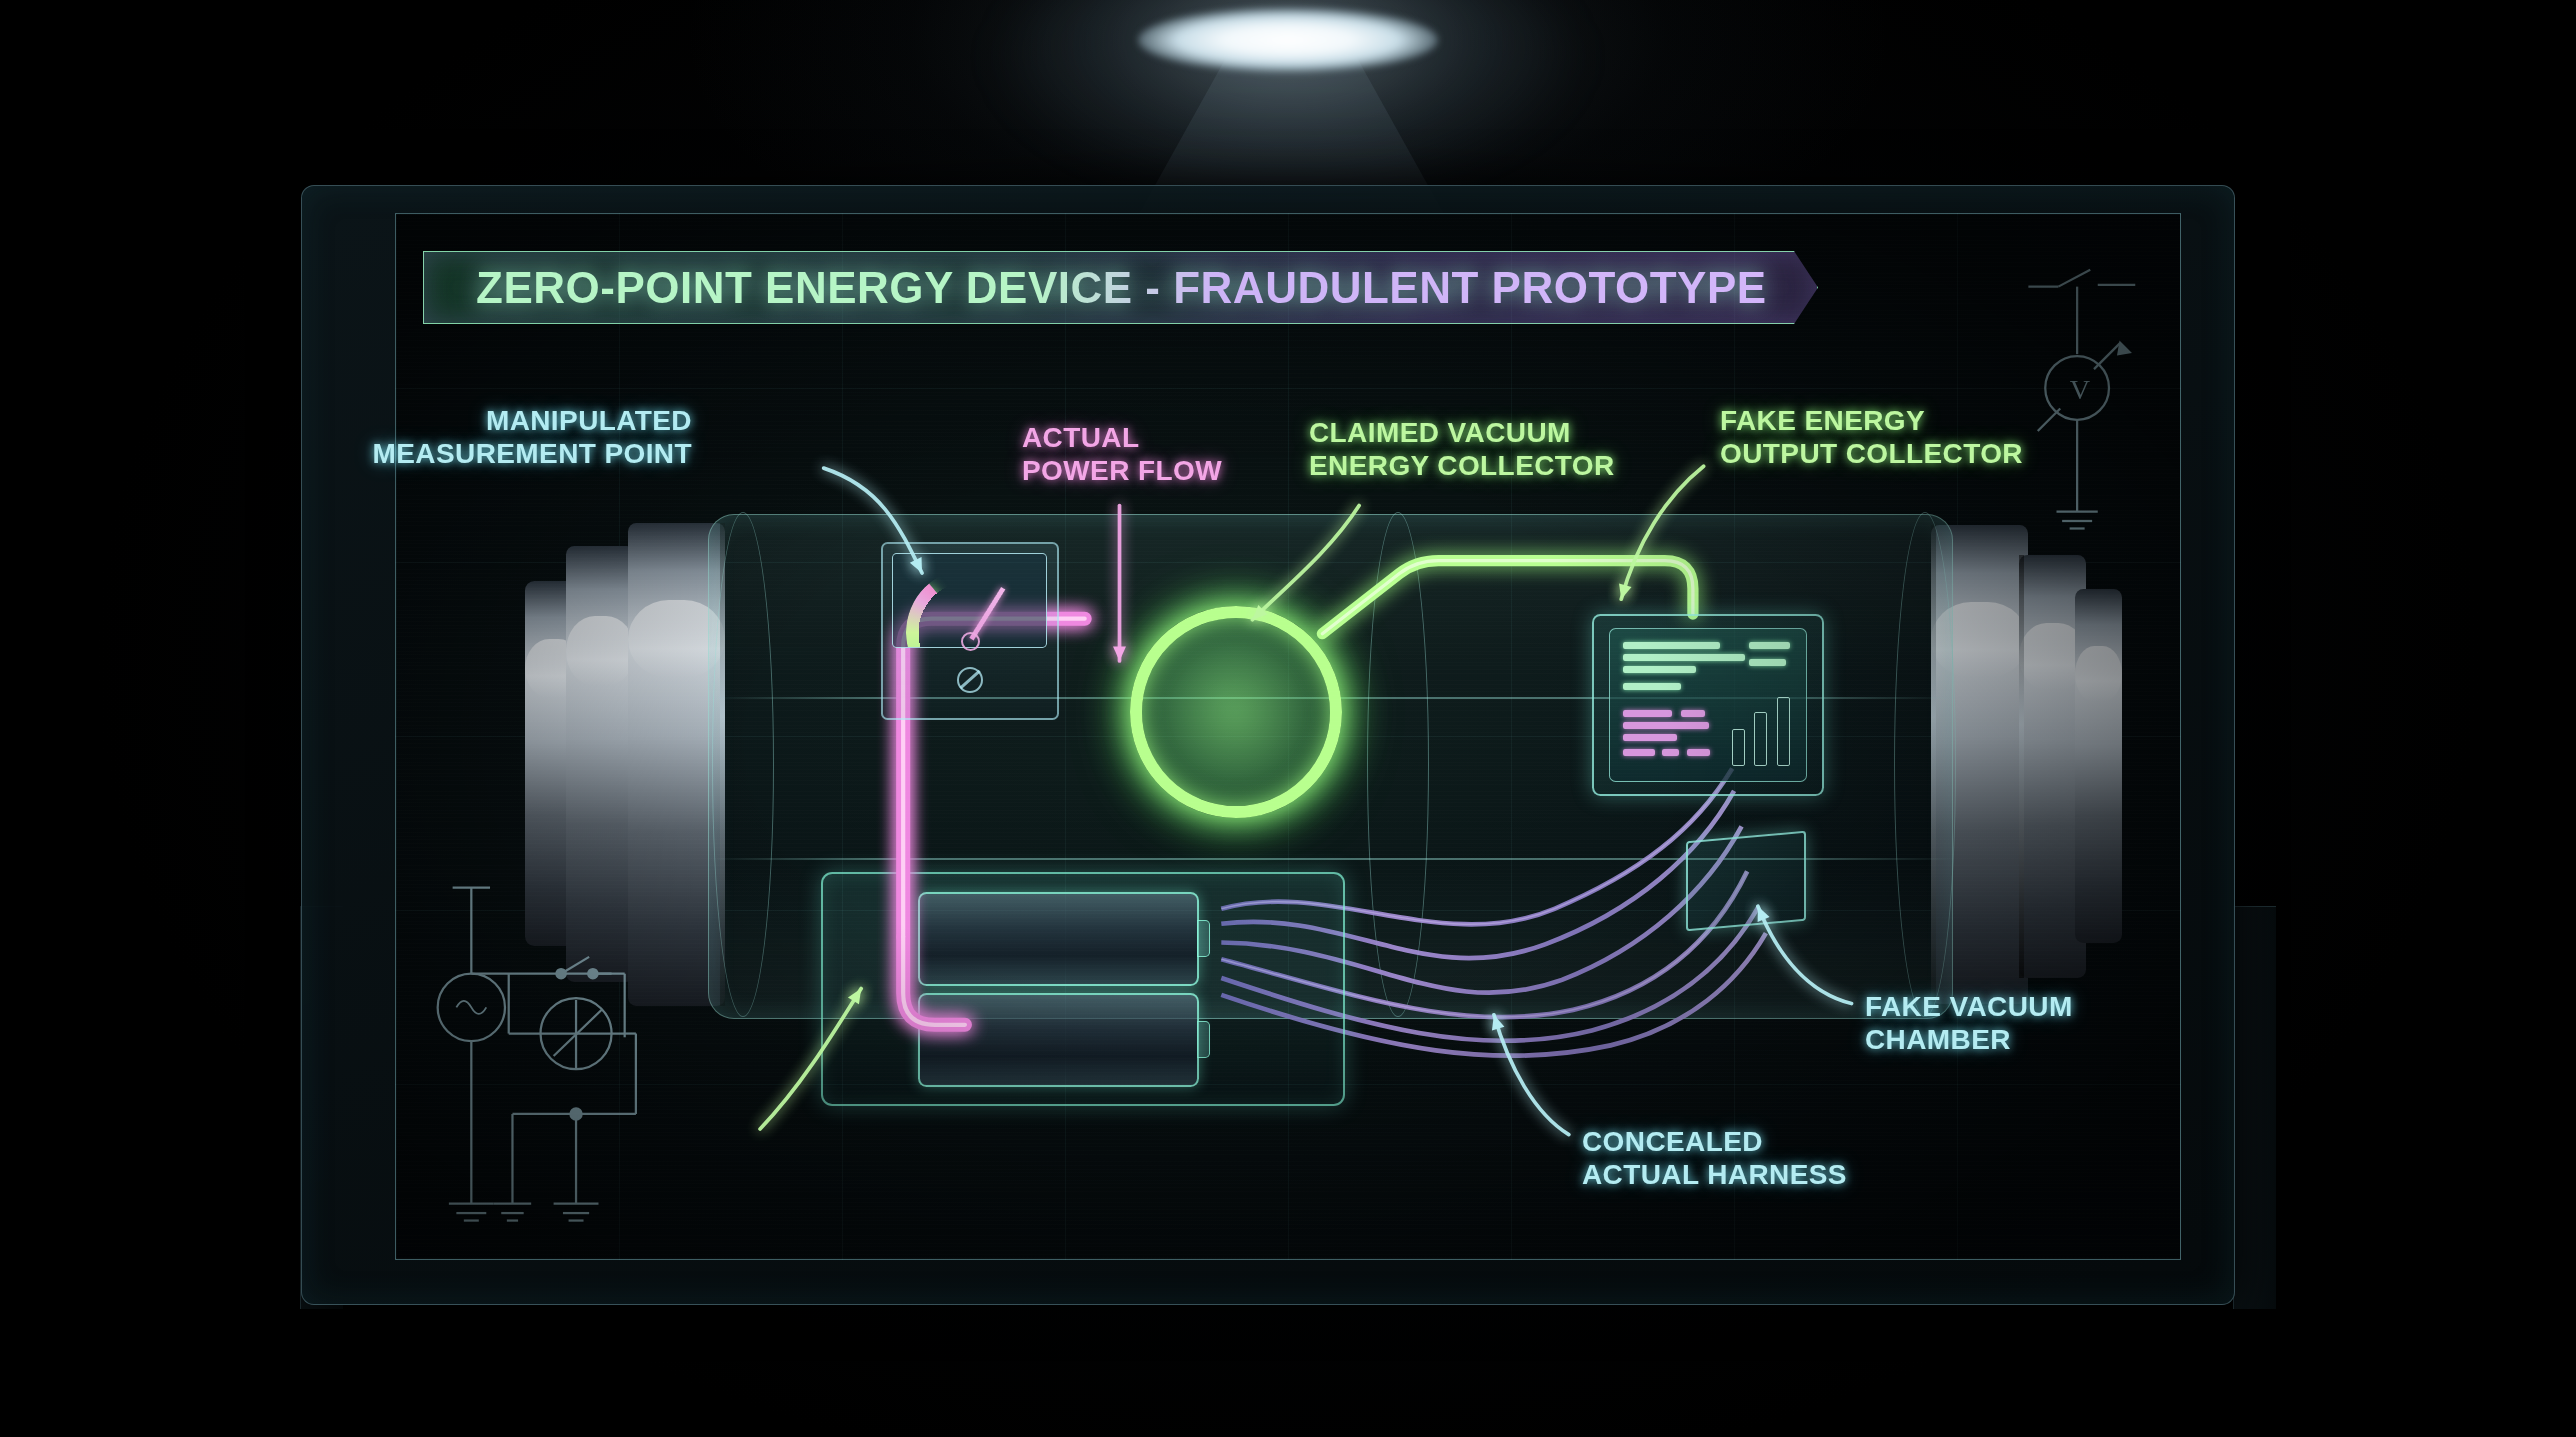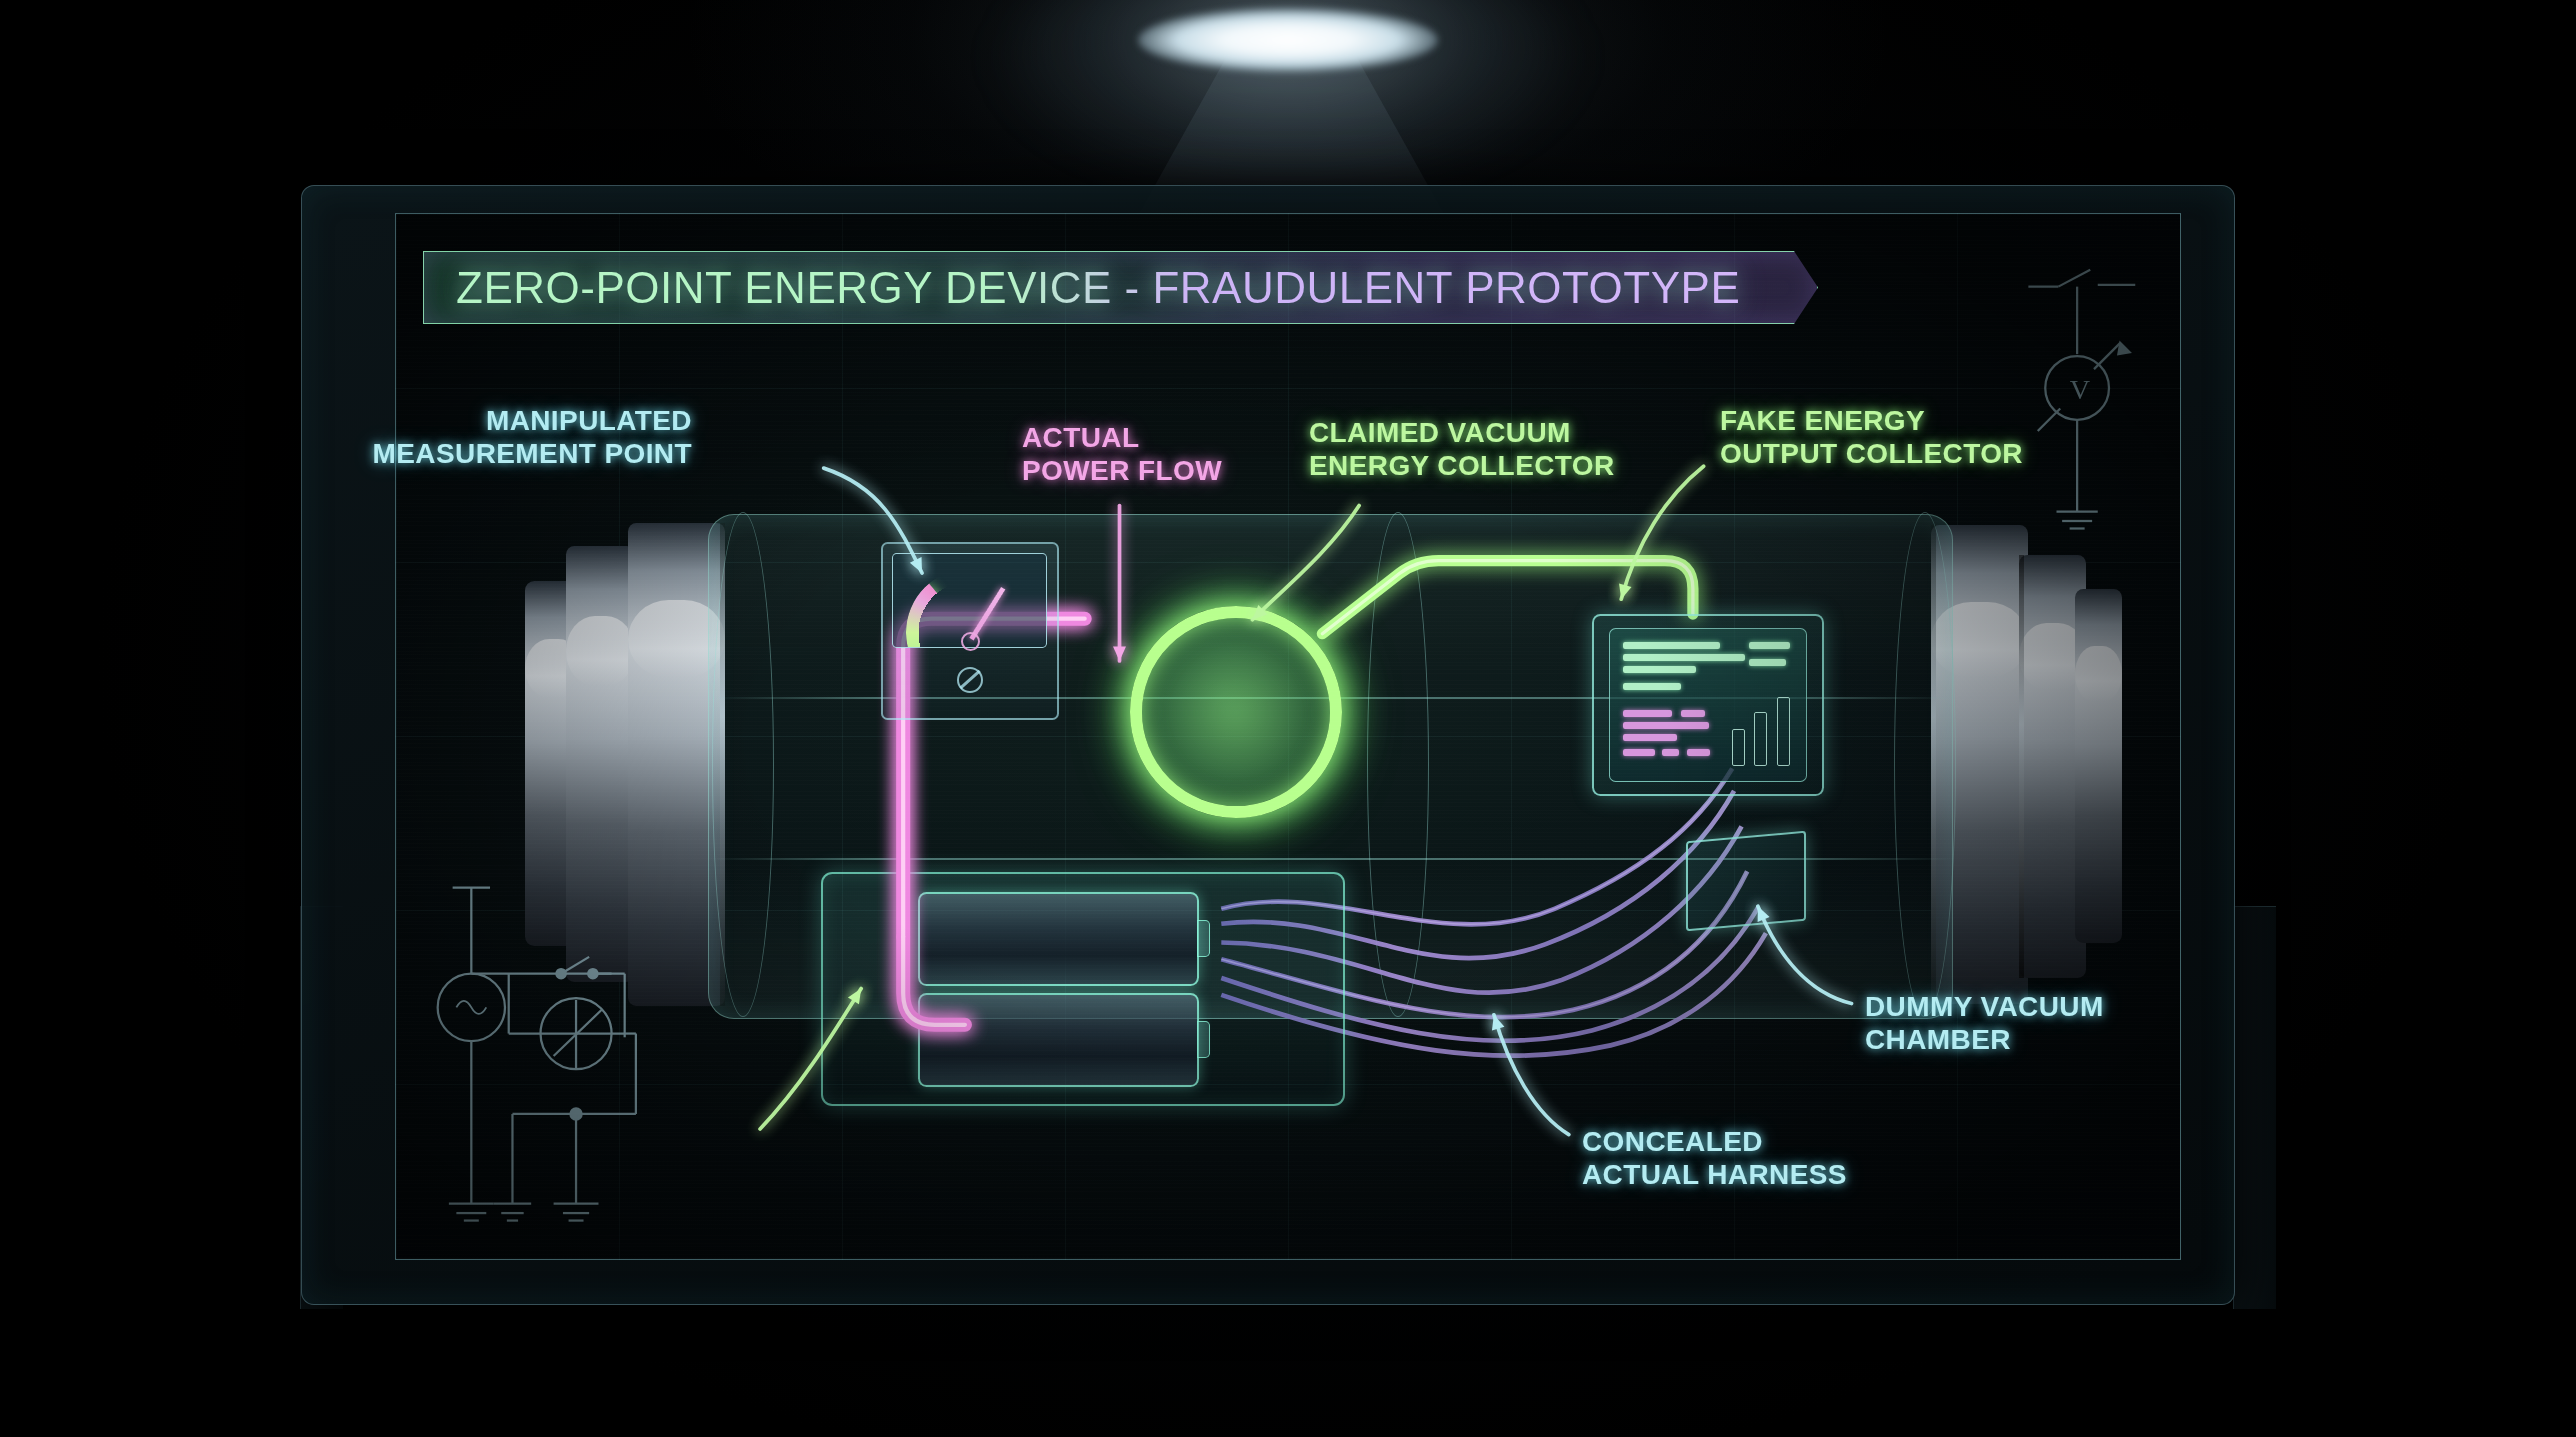"ZERO-POINT ENERGY DEVICE - FRAUDULENT" #title-text { font-weight: normal -> bold; margin-left: none -> 28px; padding-left: 32px -> 24px }
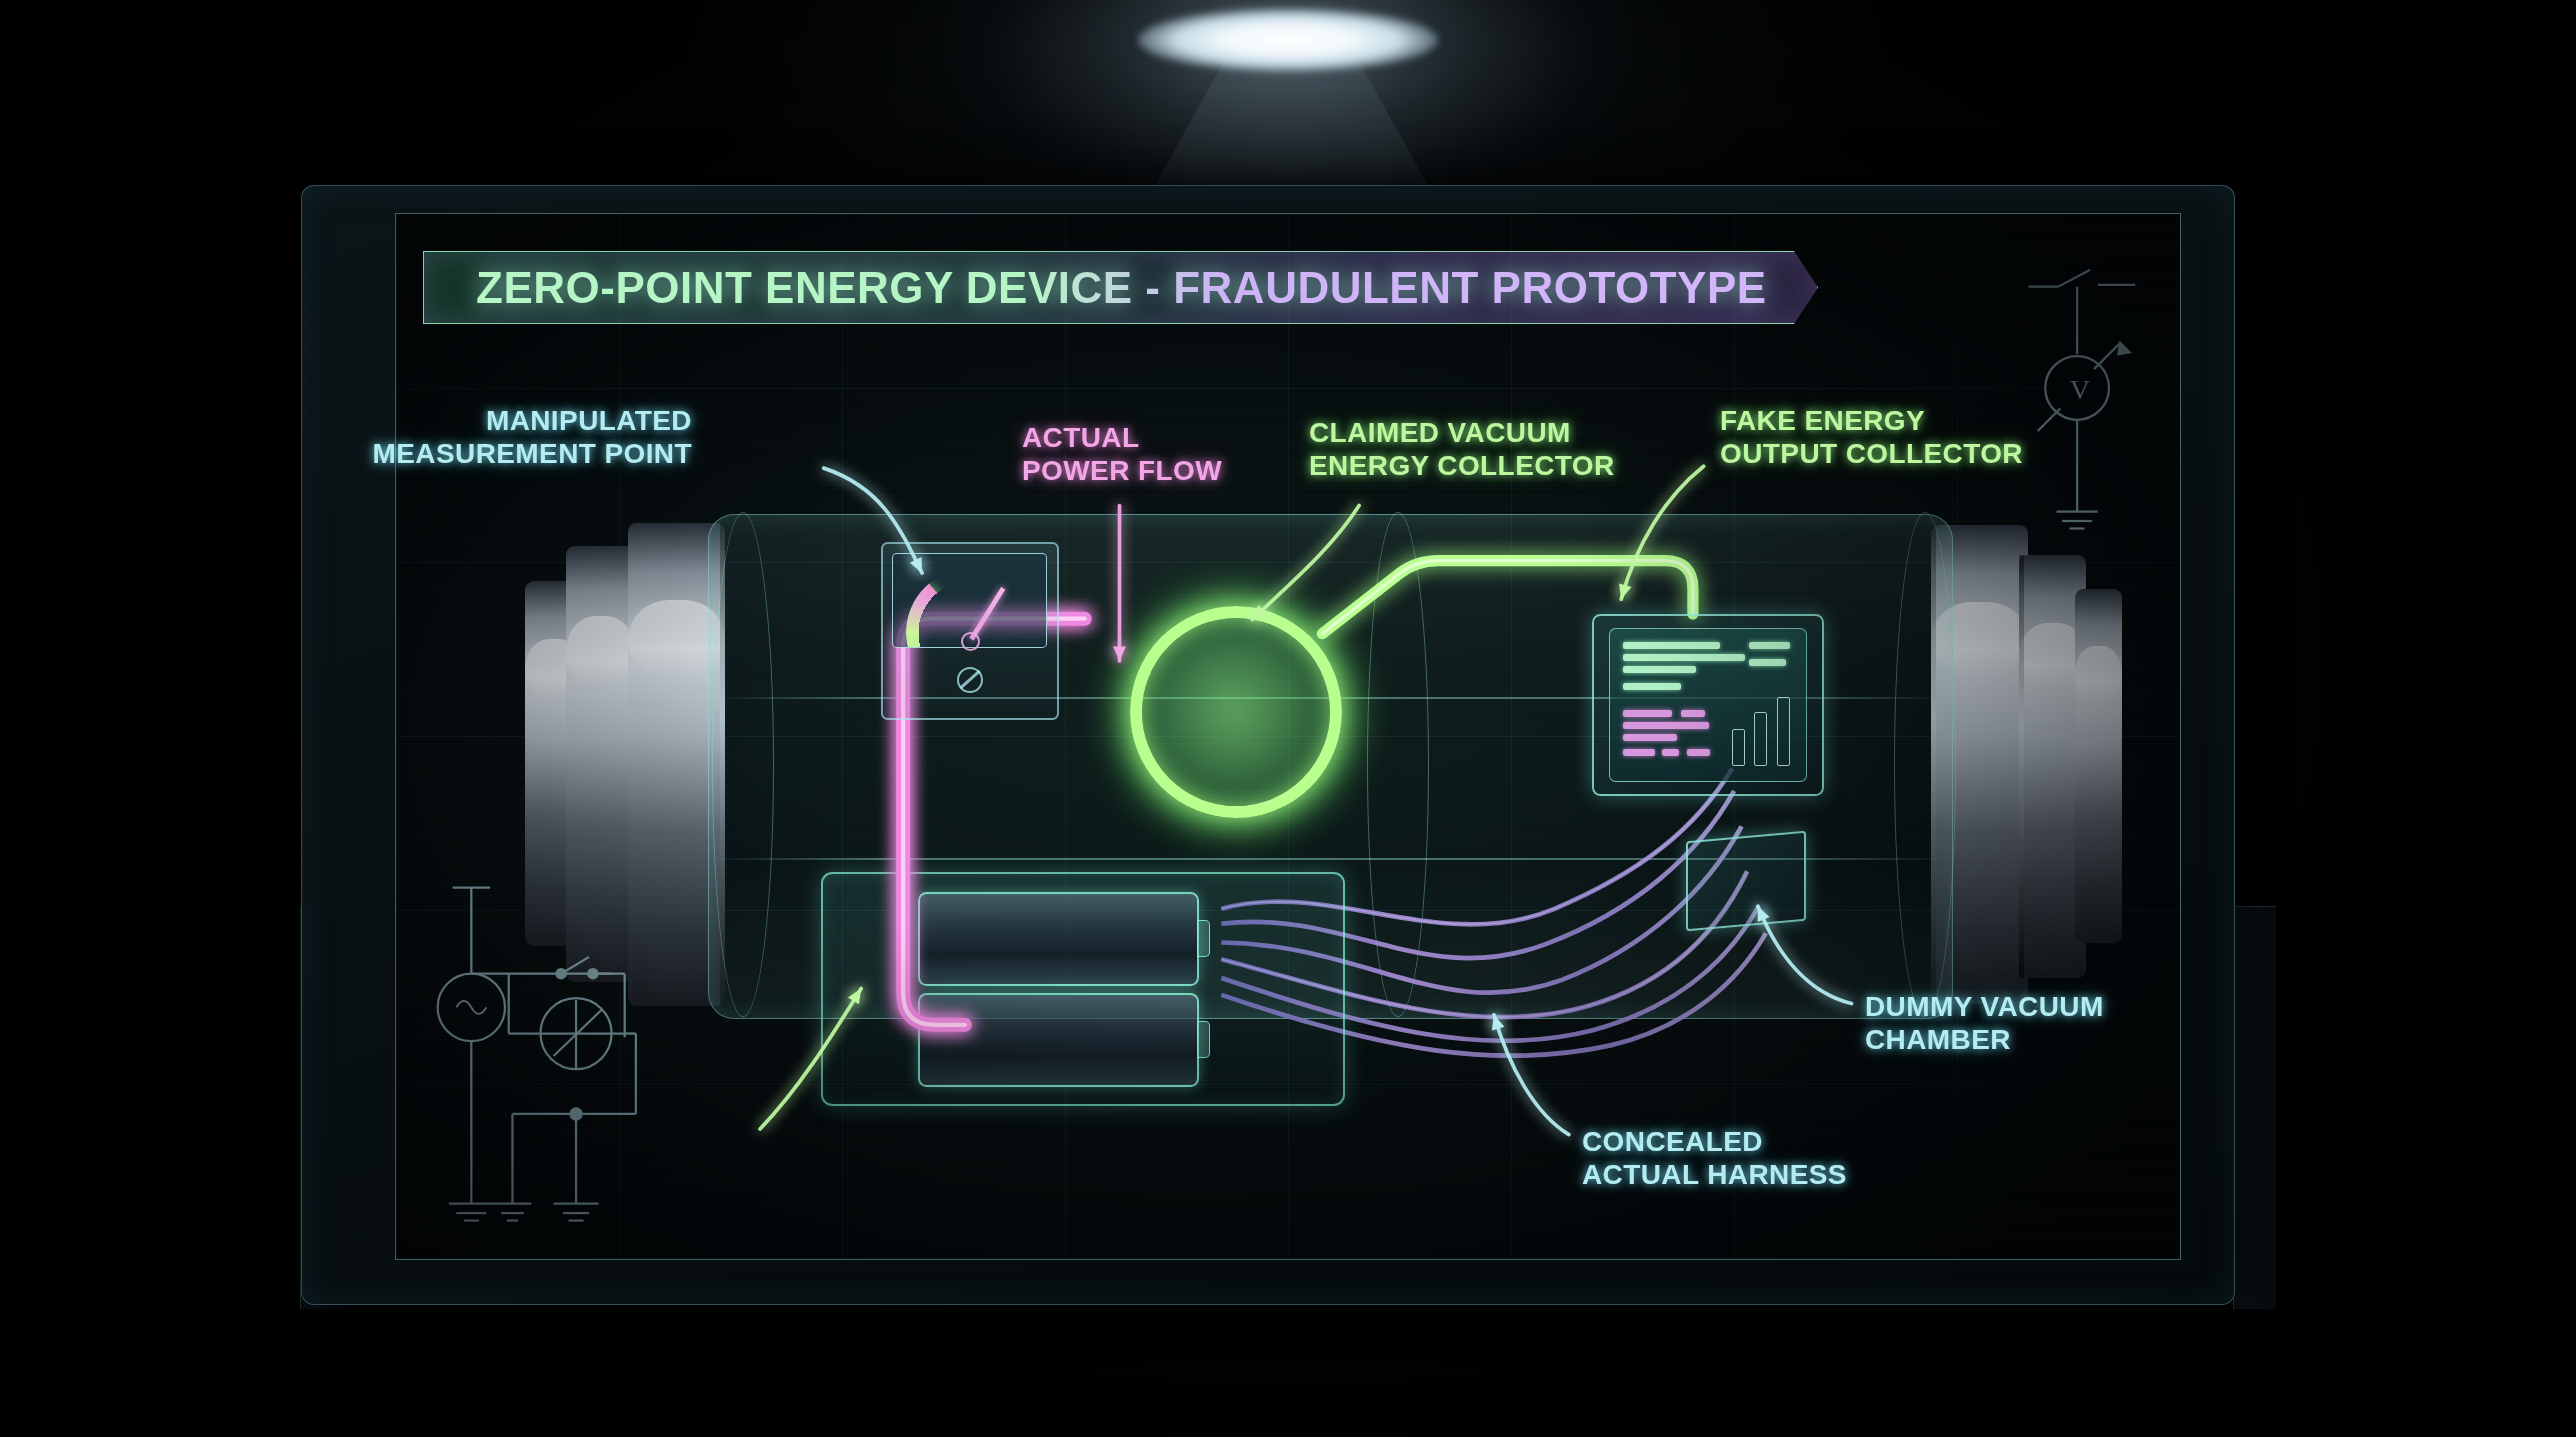"DUMMY VACUUM" div.label { text: DUMMY -> FAKE }
